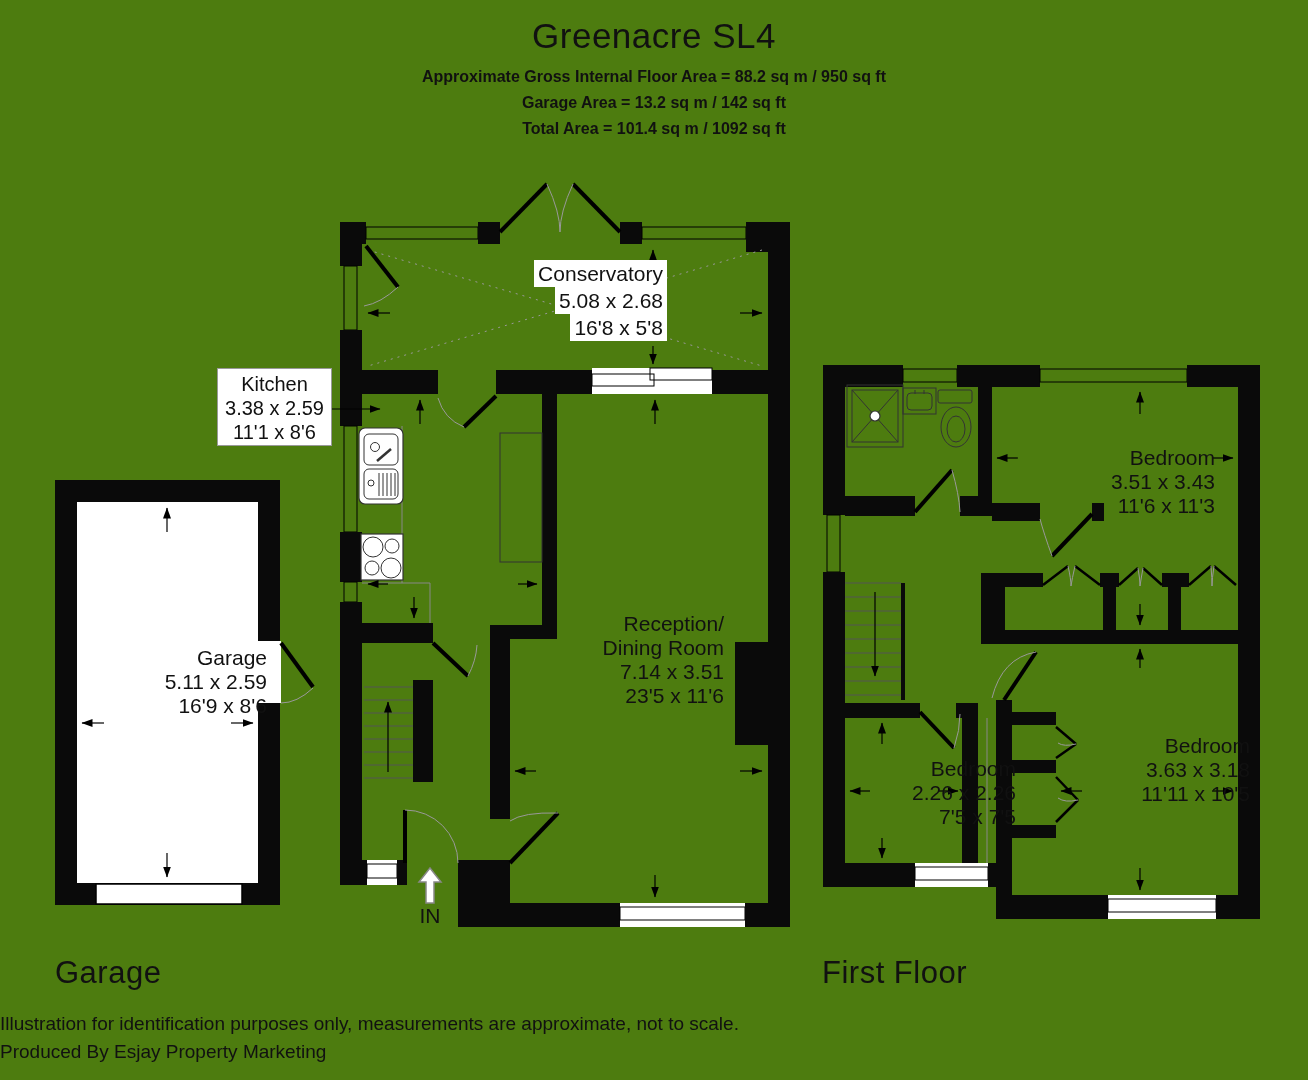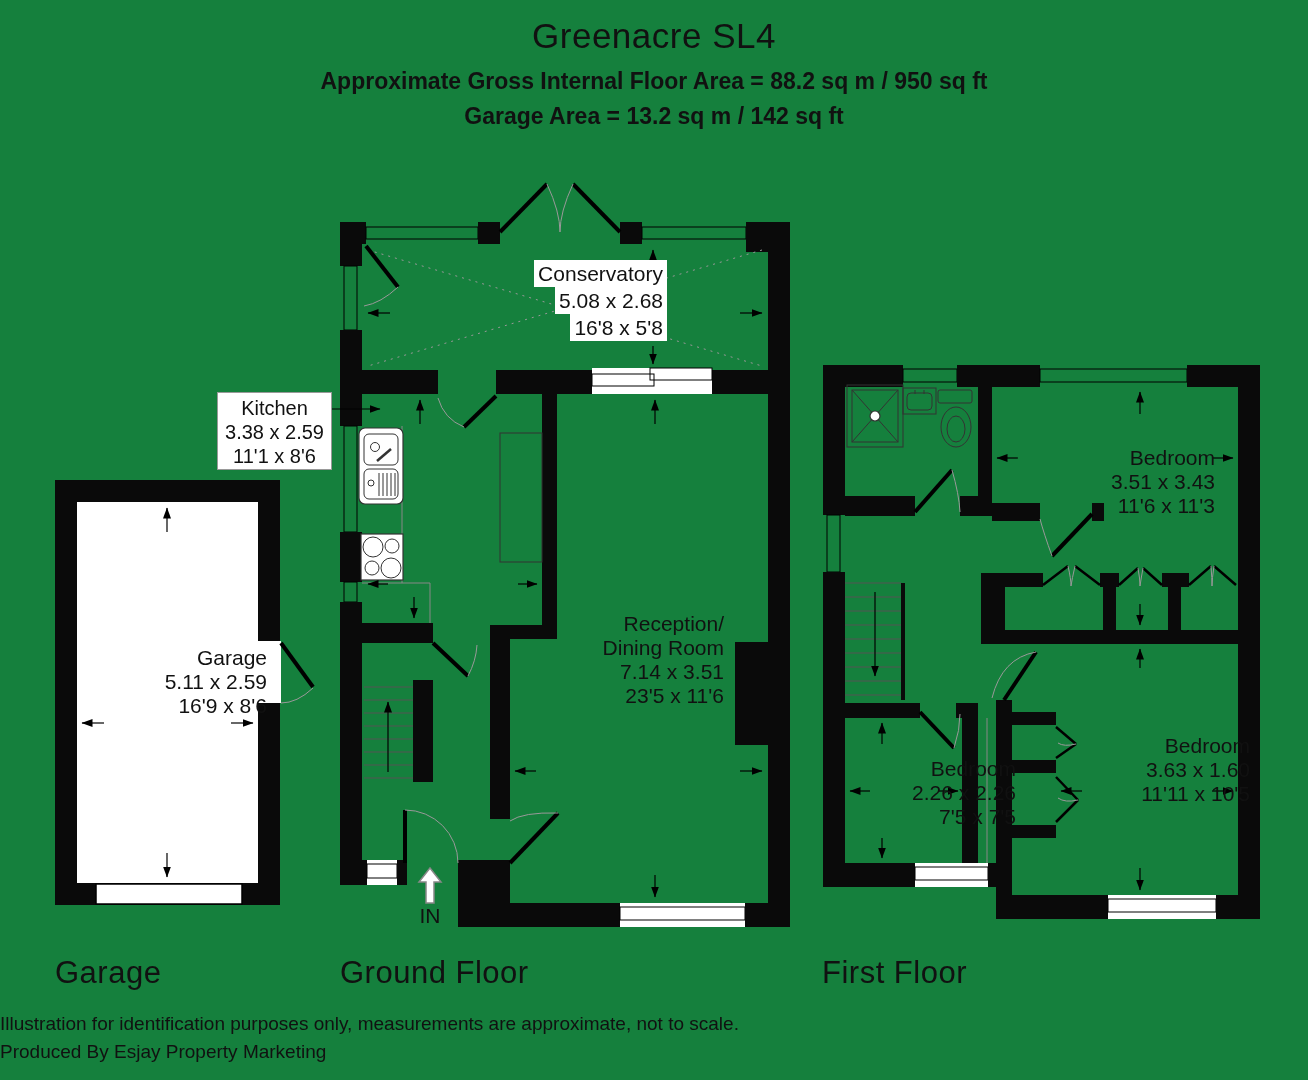"Greenacre SL4" #page { background: #15803d -> #4d7c0f }
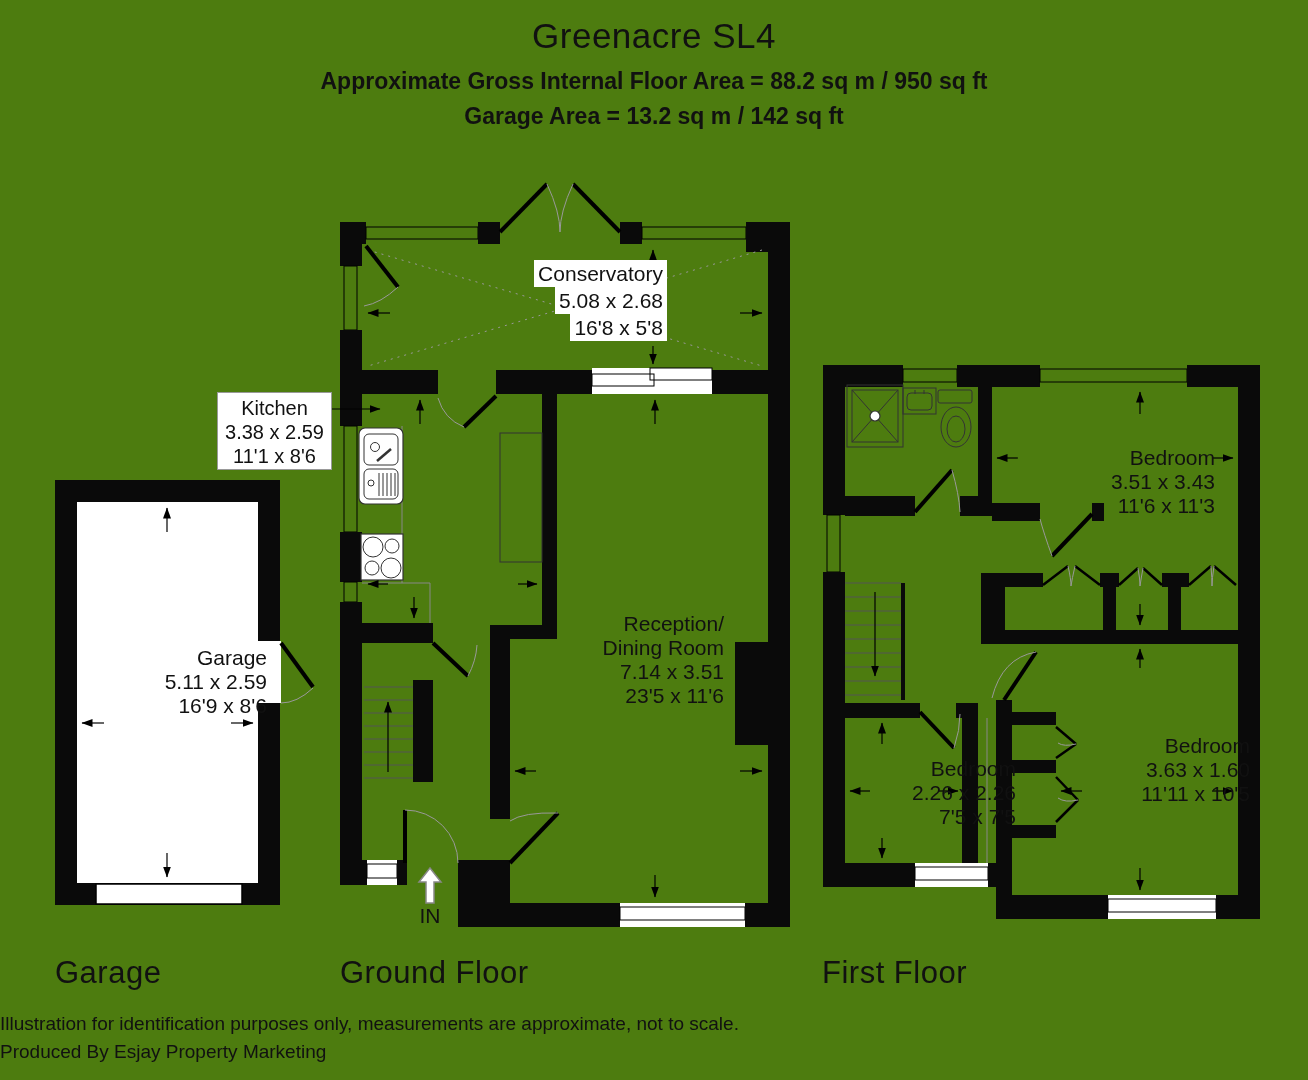"Approximate Gross Internal Floor Area" .hline { font-size: 23px -> 16px }
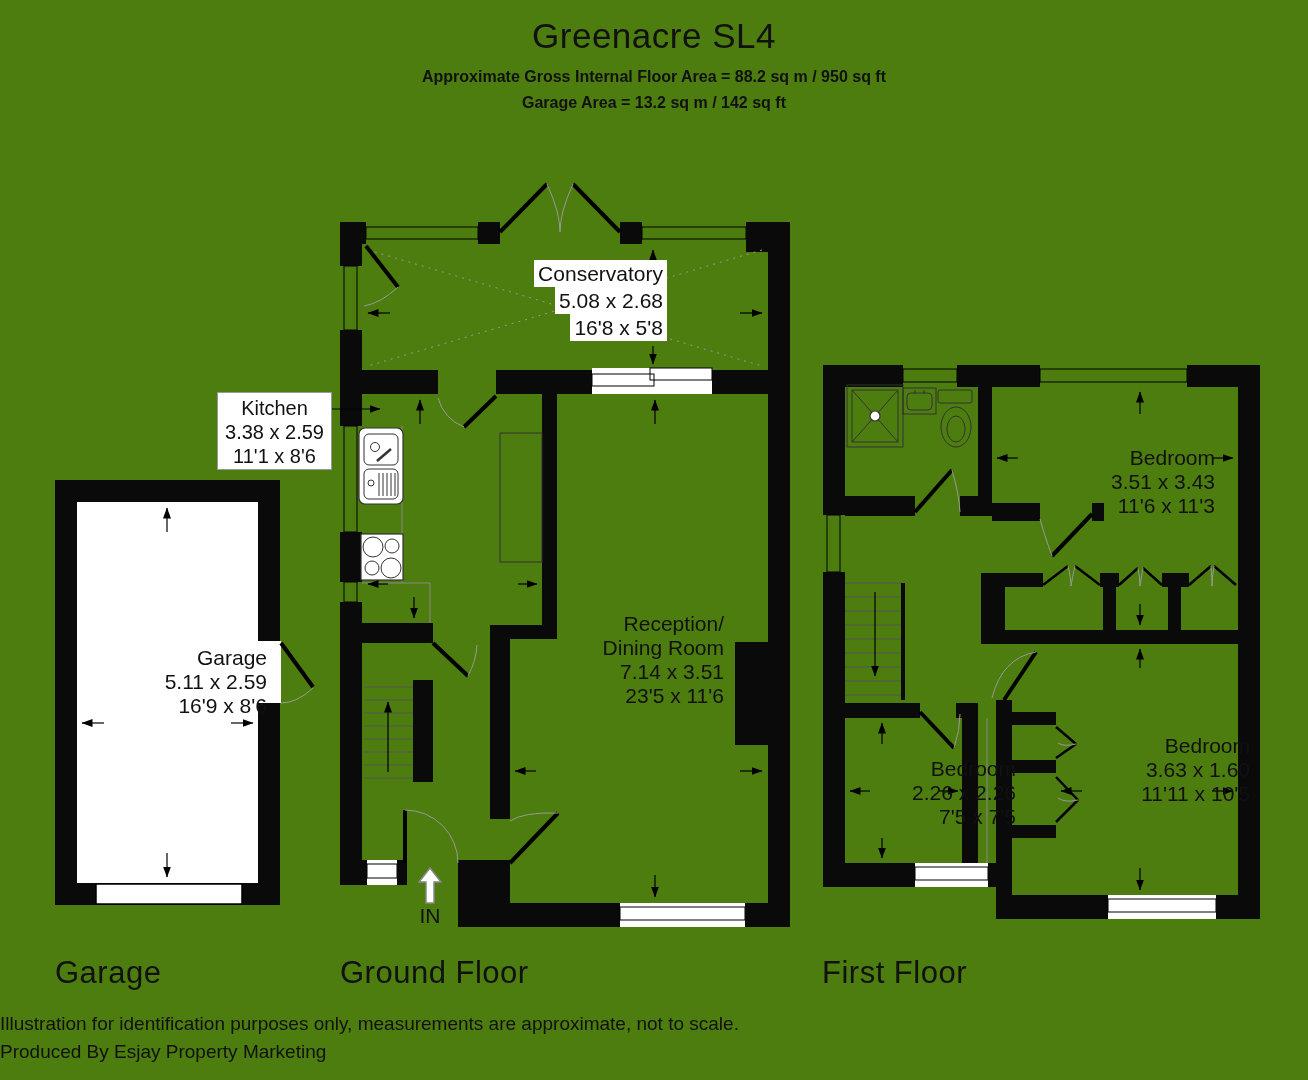"Total Area = 101.4 sq" div.hline { html: none -> <div>Total Area = 101.4 sq m / 1092 sq ft</div> }
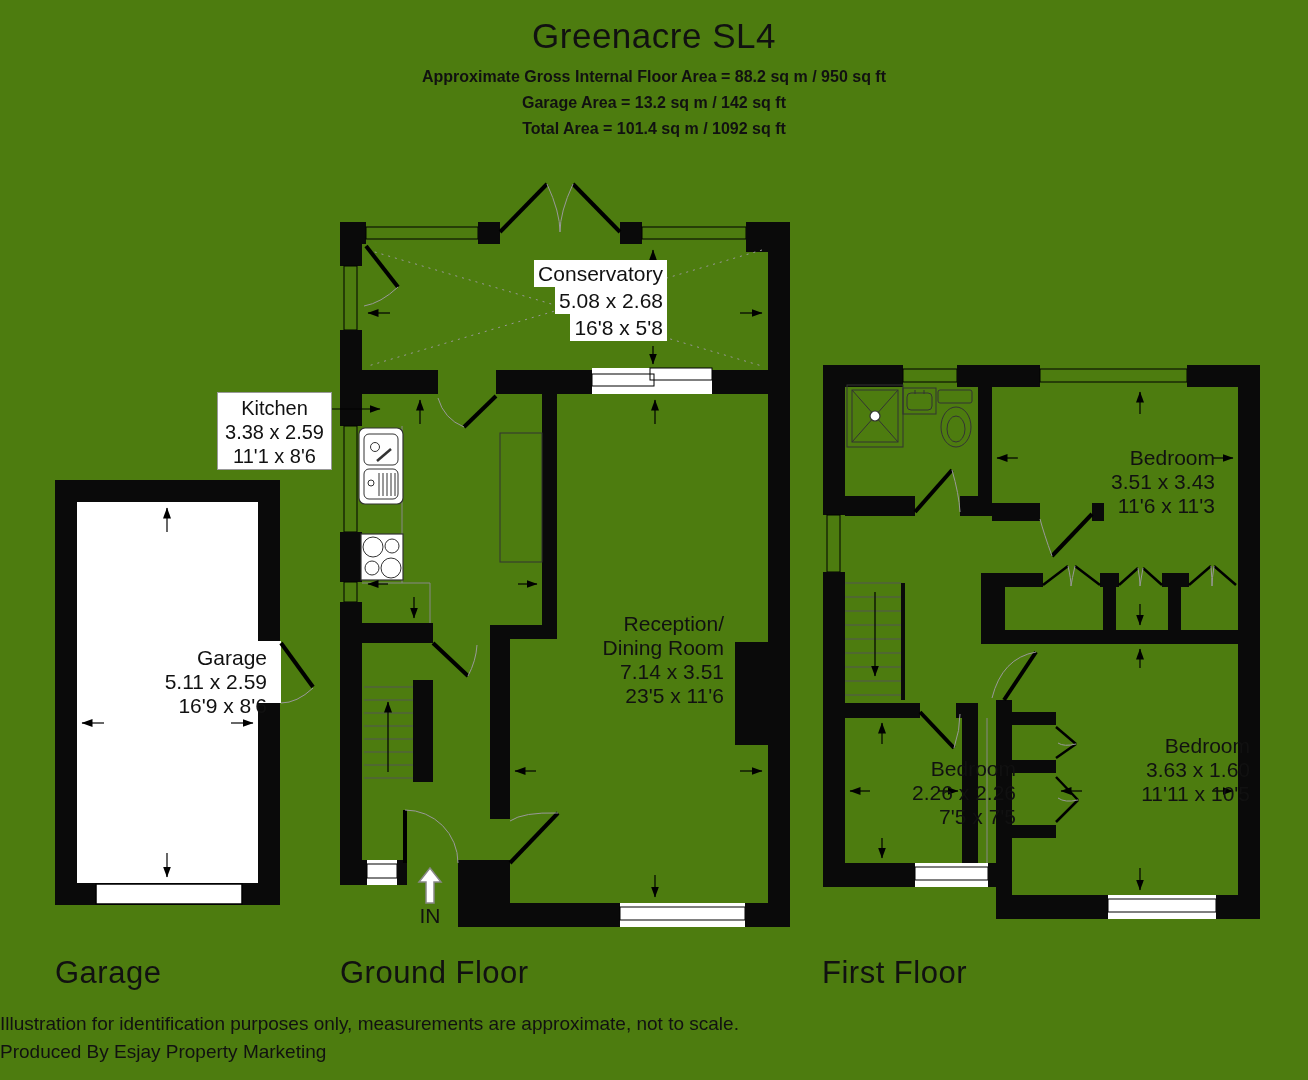"Kitchen" #kitchen-label { margin-top: 24px -> none }
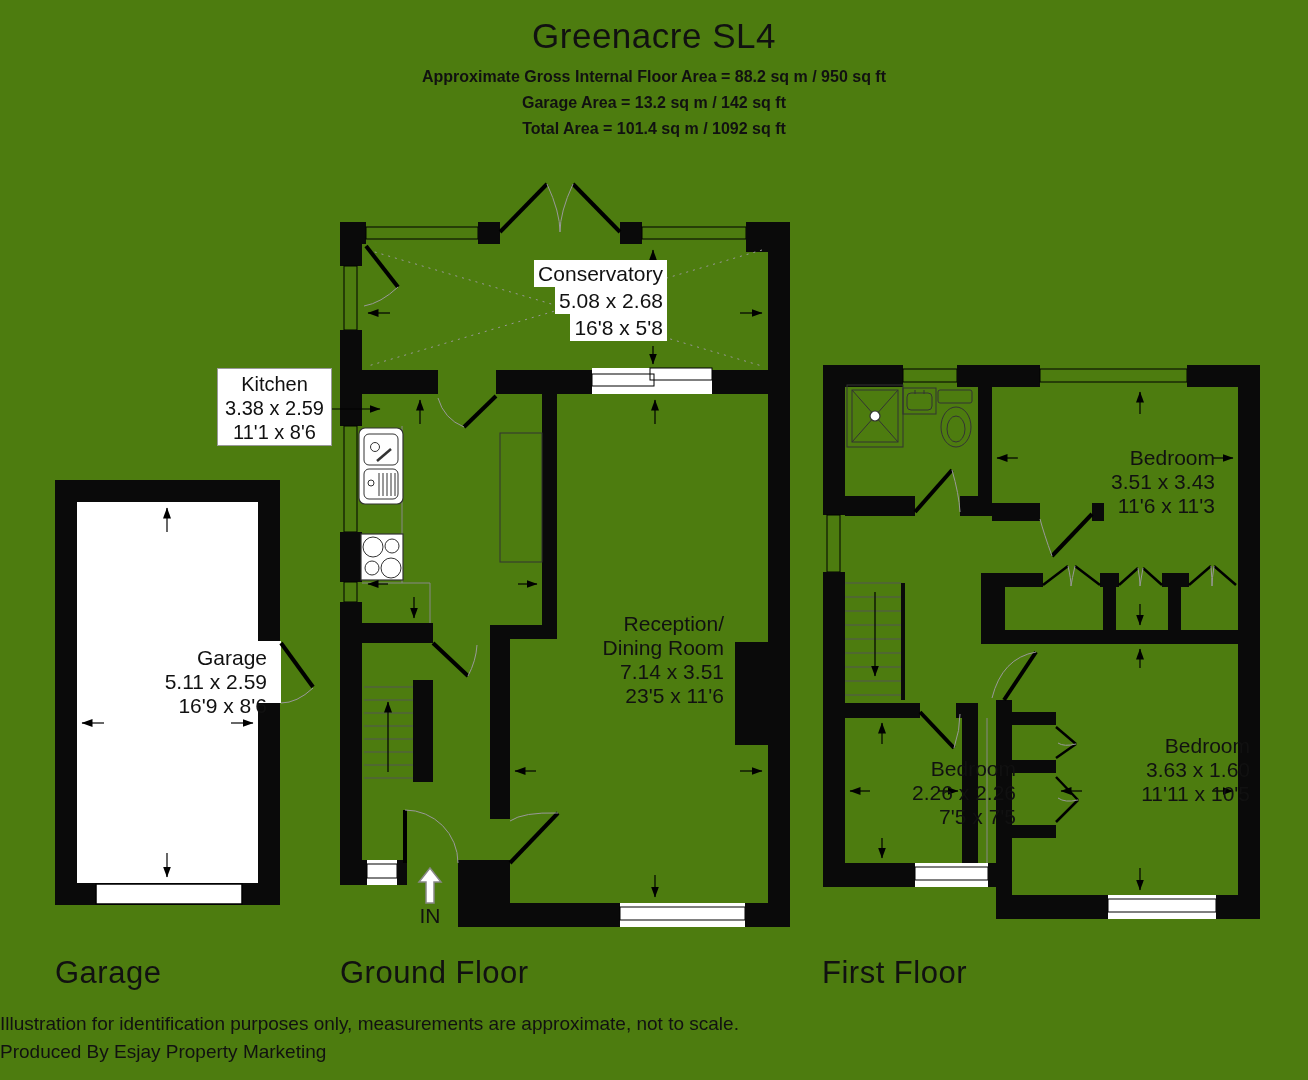"3.63 x 1.60" div { text: 1.60 -> 3.18 }
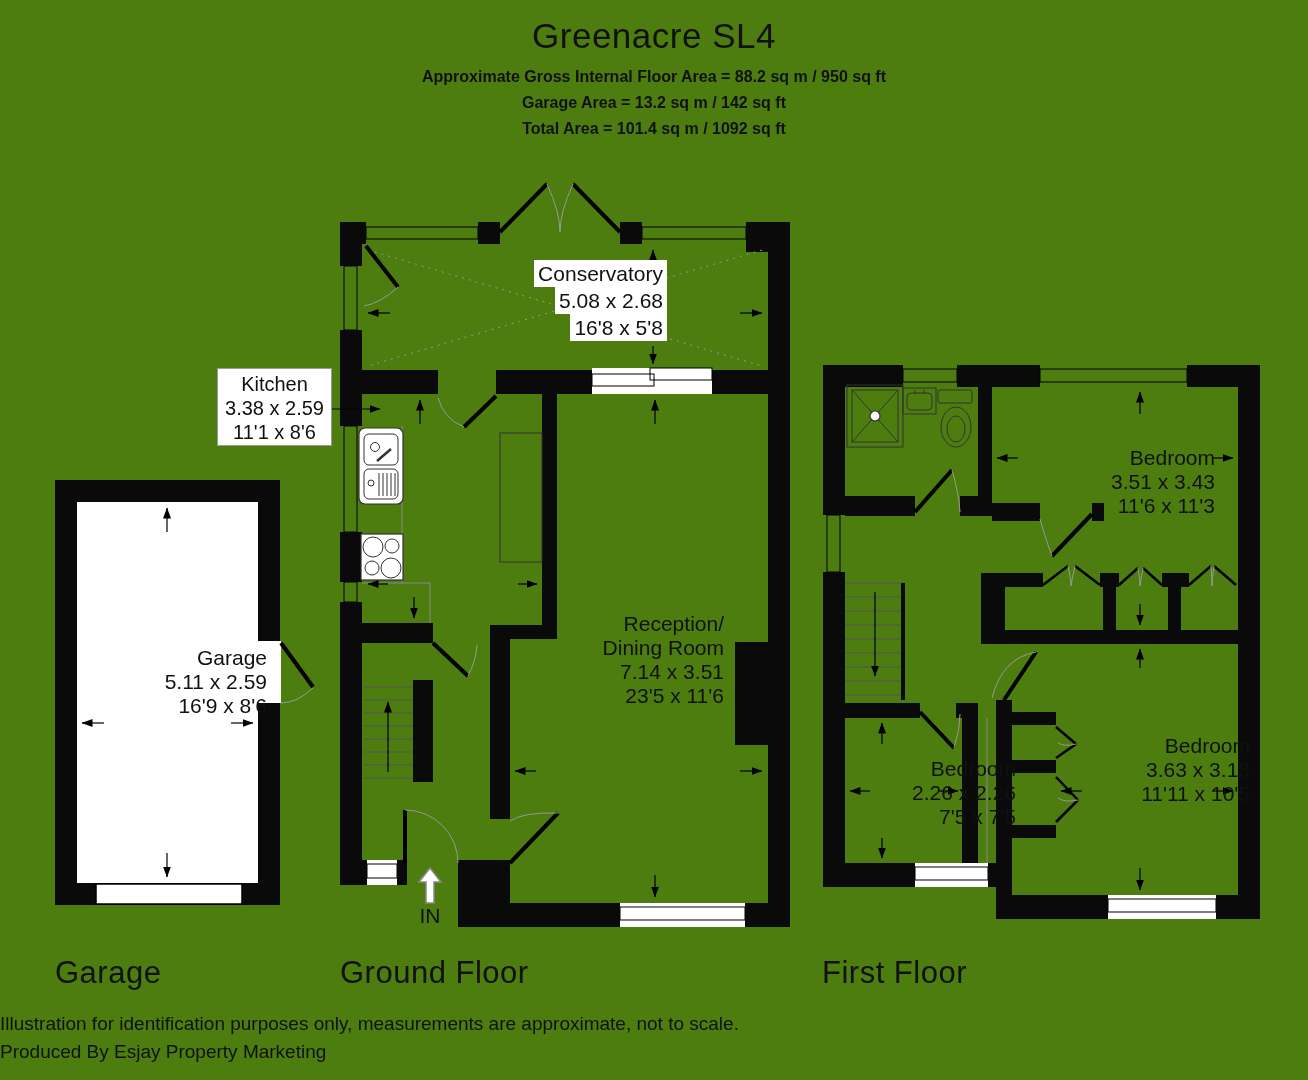"Ground Floor" div.abs { html: <div>Ground Floor</div> -> none }
